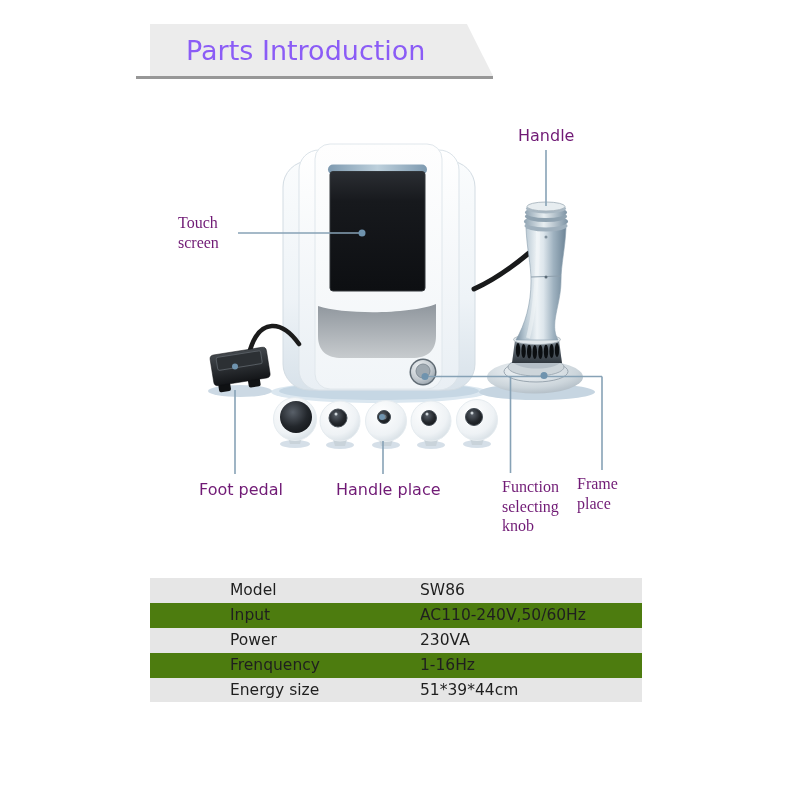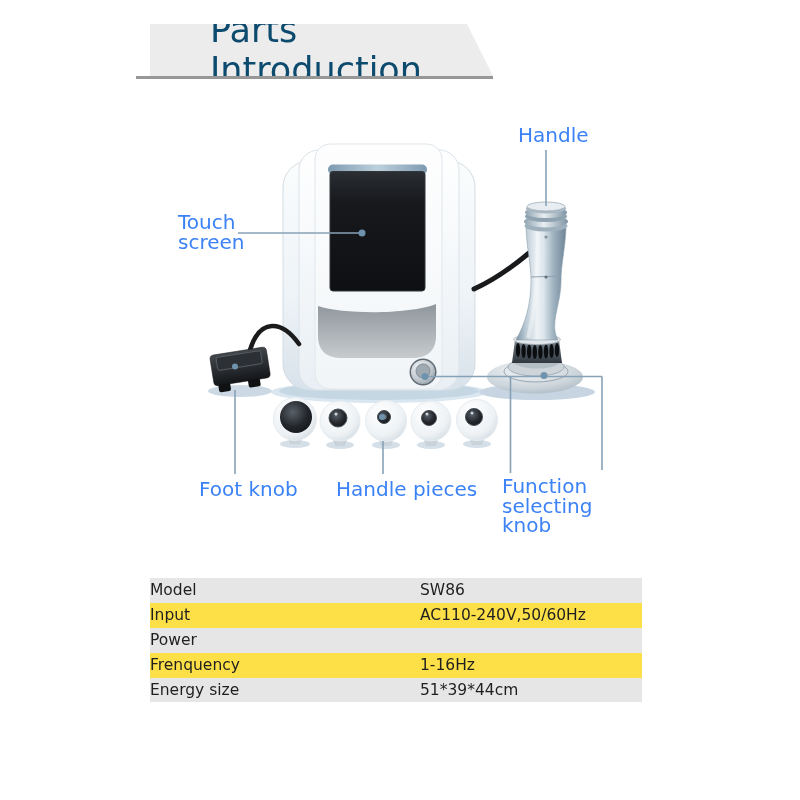"Parts Introduction" .banner span { color: #0c4a6e -> #8b5cf6; font-size: 35px -> 27px; padding-left: 60px -> 36px }
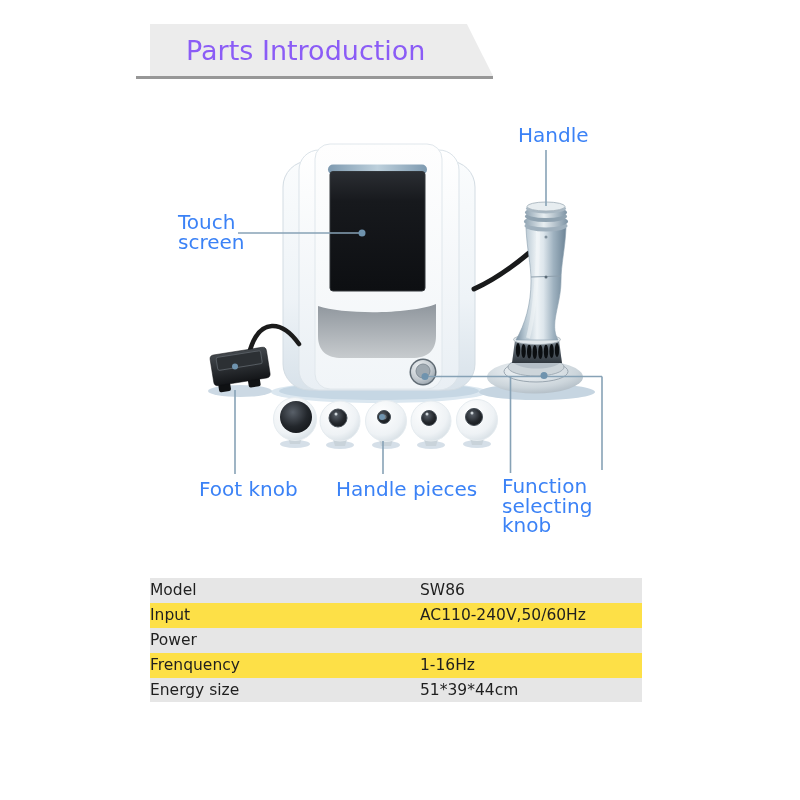"Handle" .lbl { color: #3b82f6 -> #701a75; font-size: 20px -> 16px }
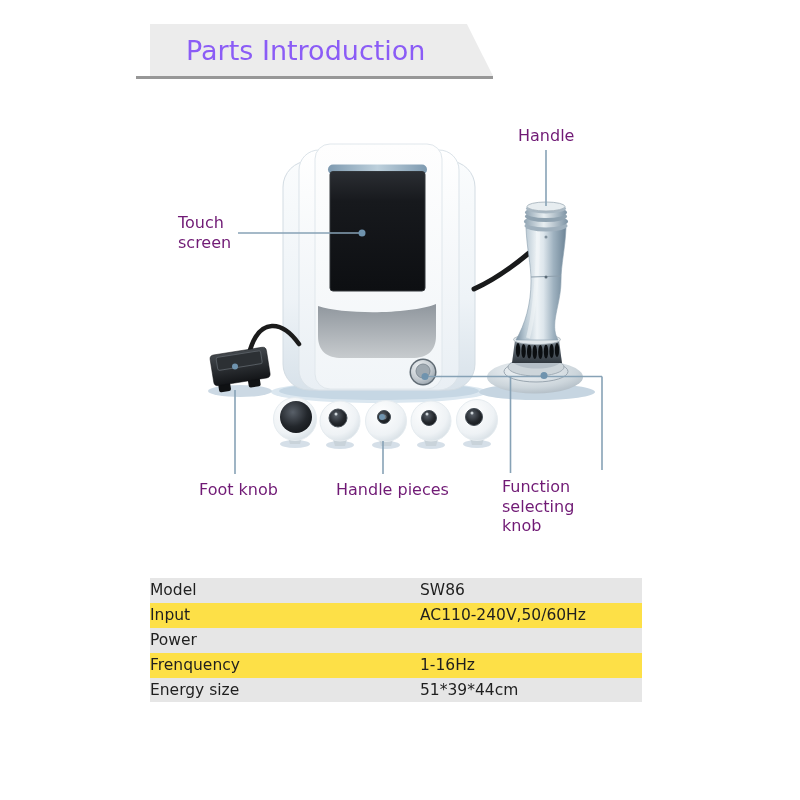"Touch screen" .lbl.wrap { font-family: none -> Liberation Serif, serif }
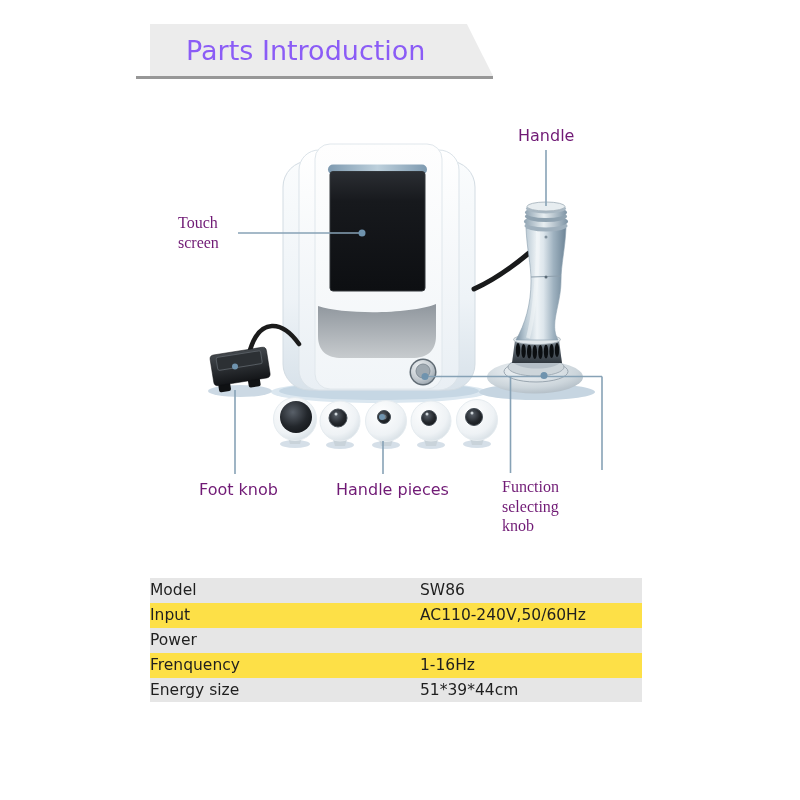"Foot knob" div.lbl { text: knob -> pedal }
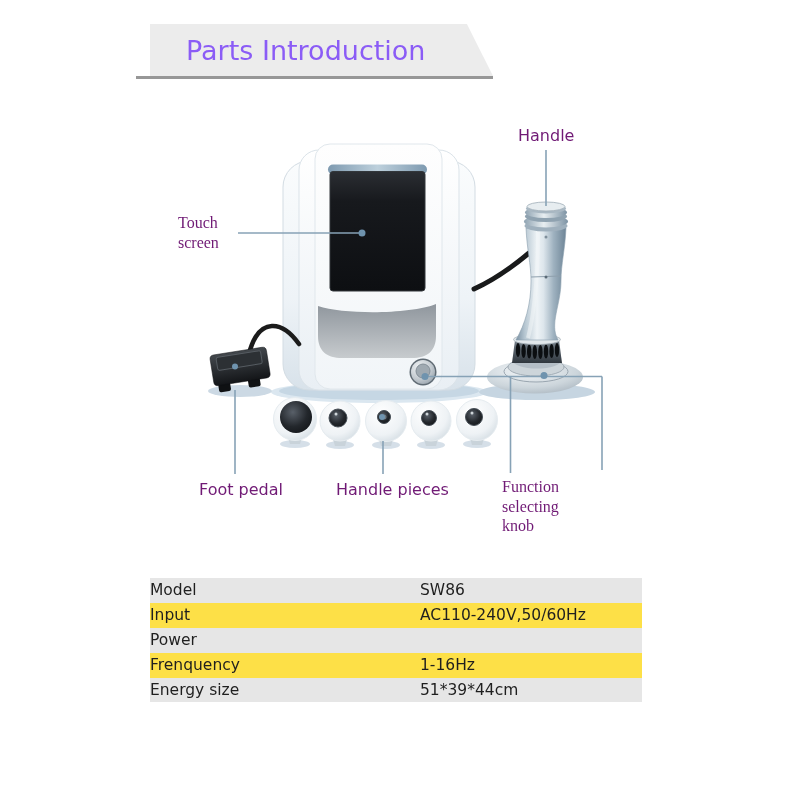"Handle pieces" div.lbl { text: pieces -> place }
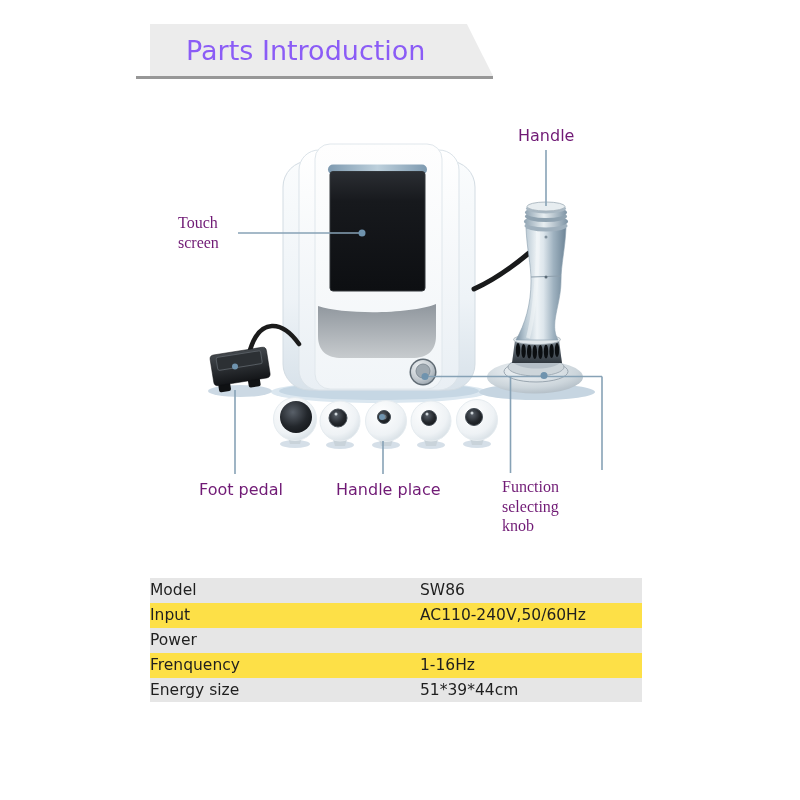"Frame place" div.lbl { html: none -> <div>Frame place</div> }
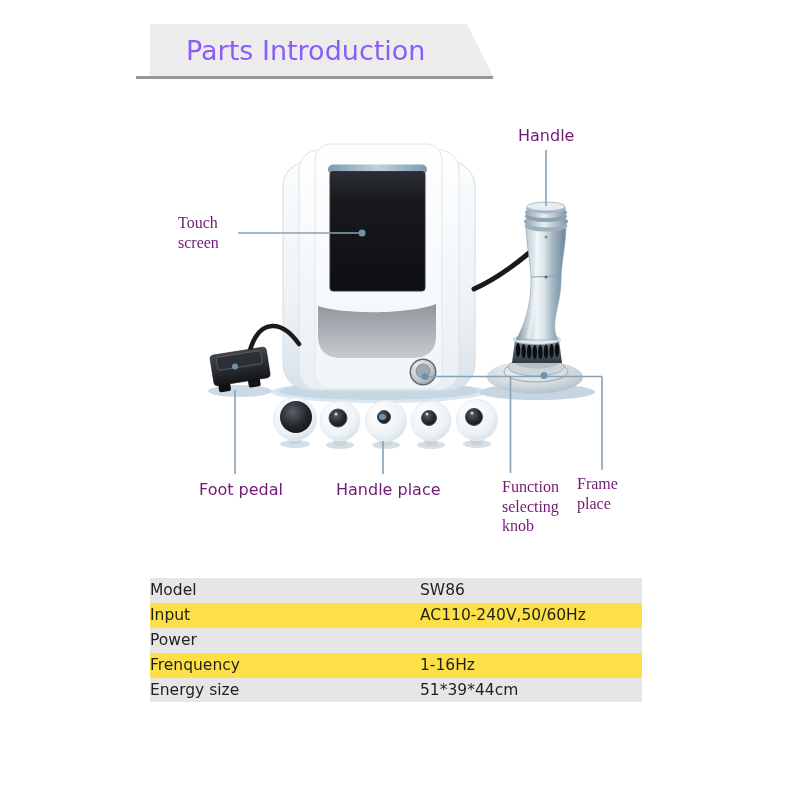"Model" .spec-label { padding-left: none -> 80px }
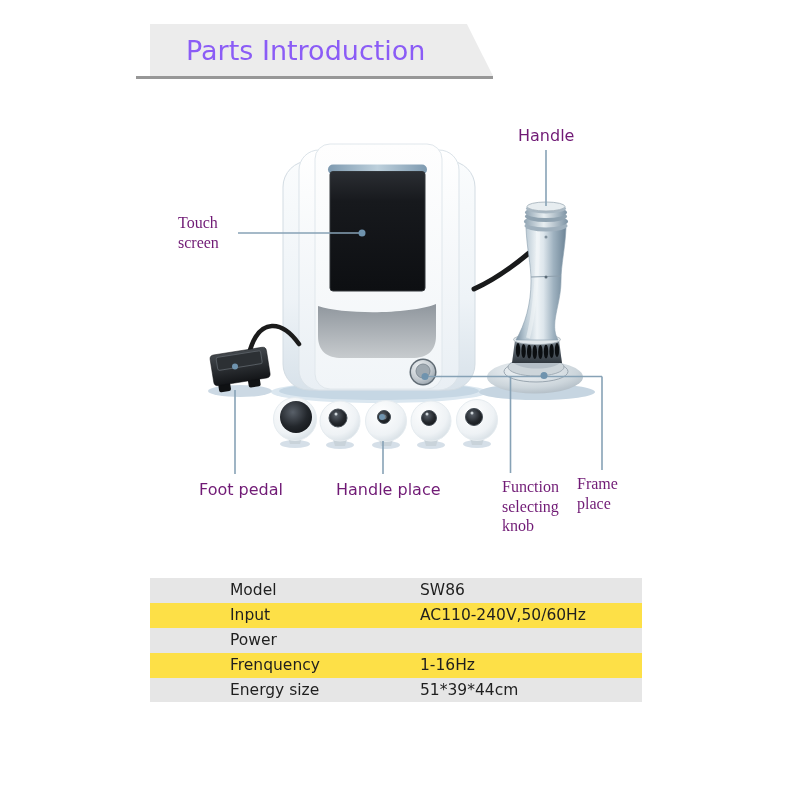"Input" .spec-row { background: #fde047 -> #4d7c0f }
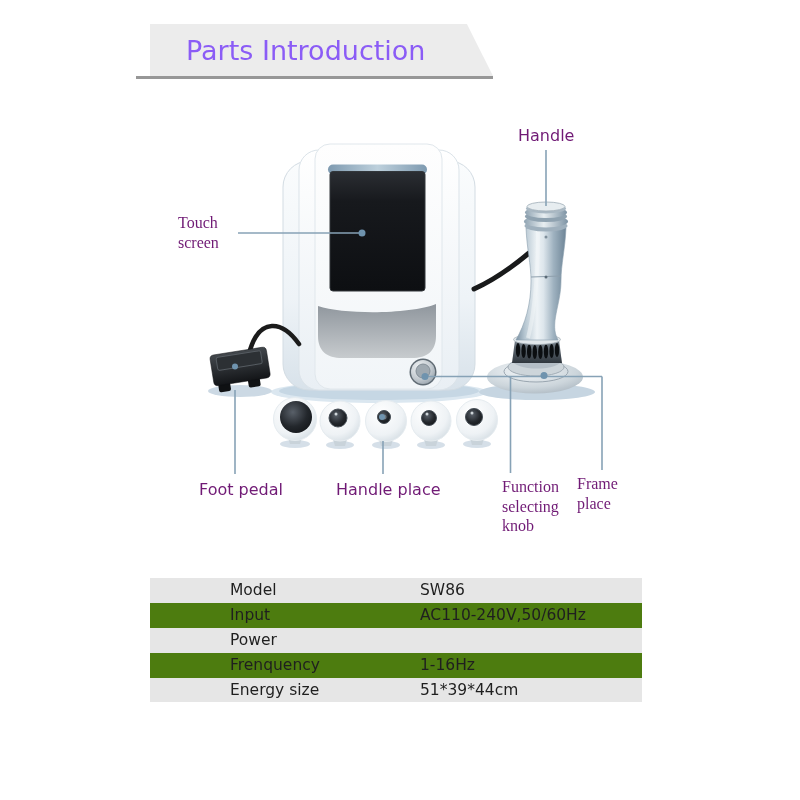"230VA" span.spec-value { html: none -> <span>230VA</span> }
